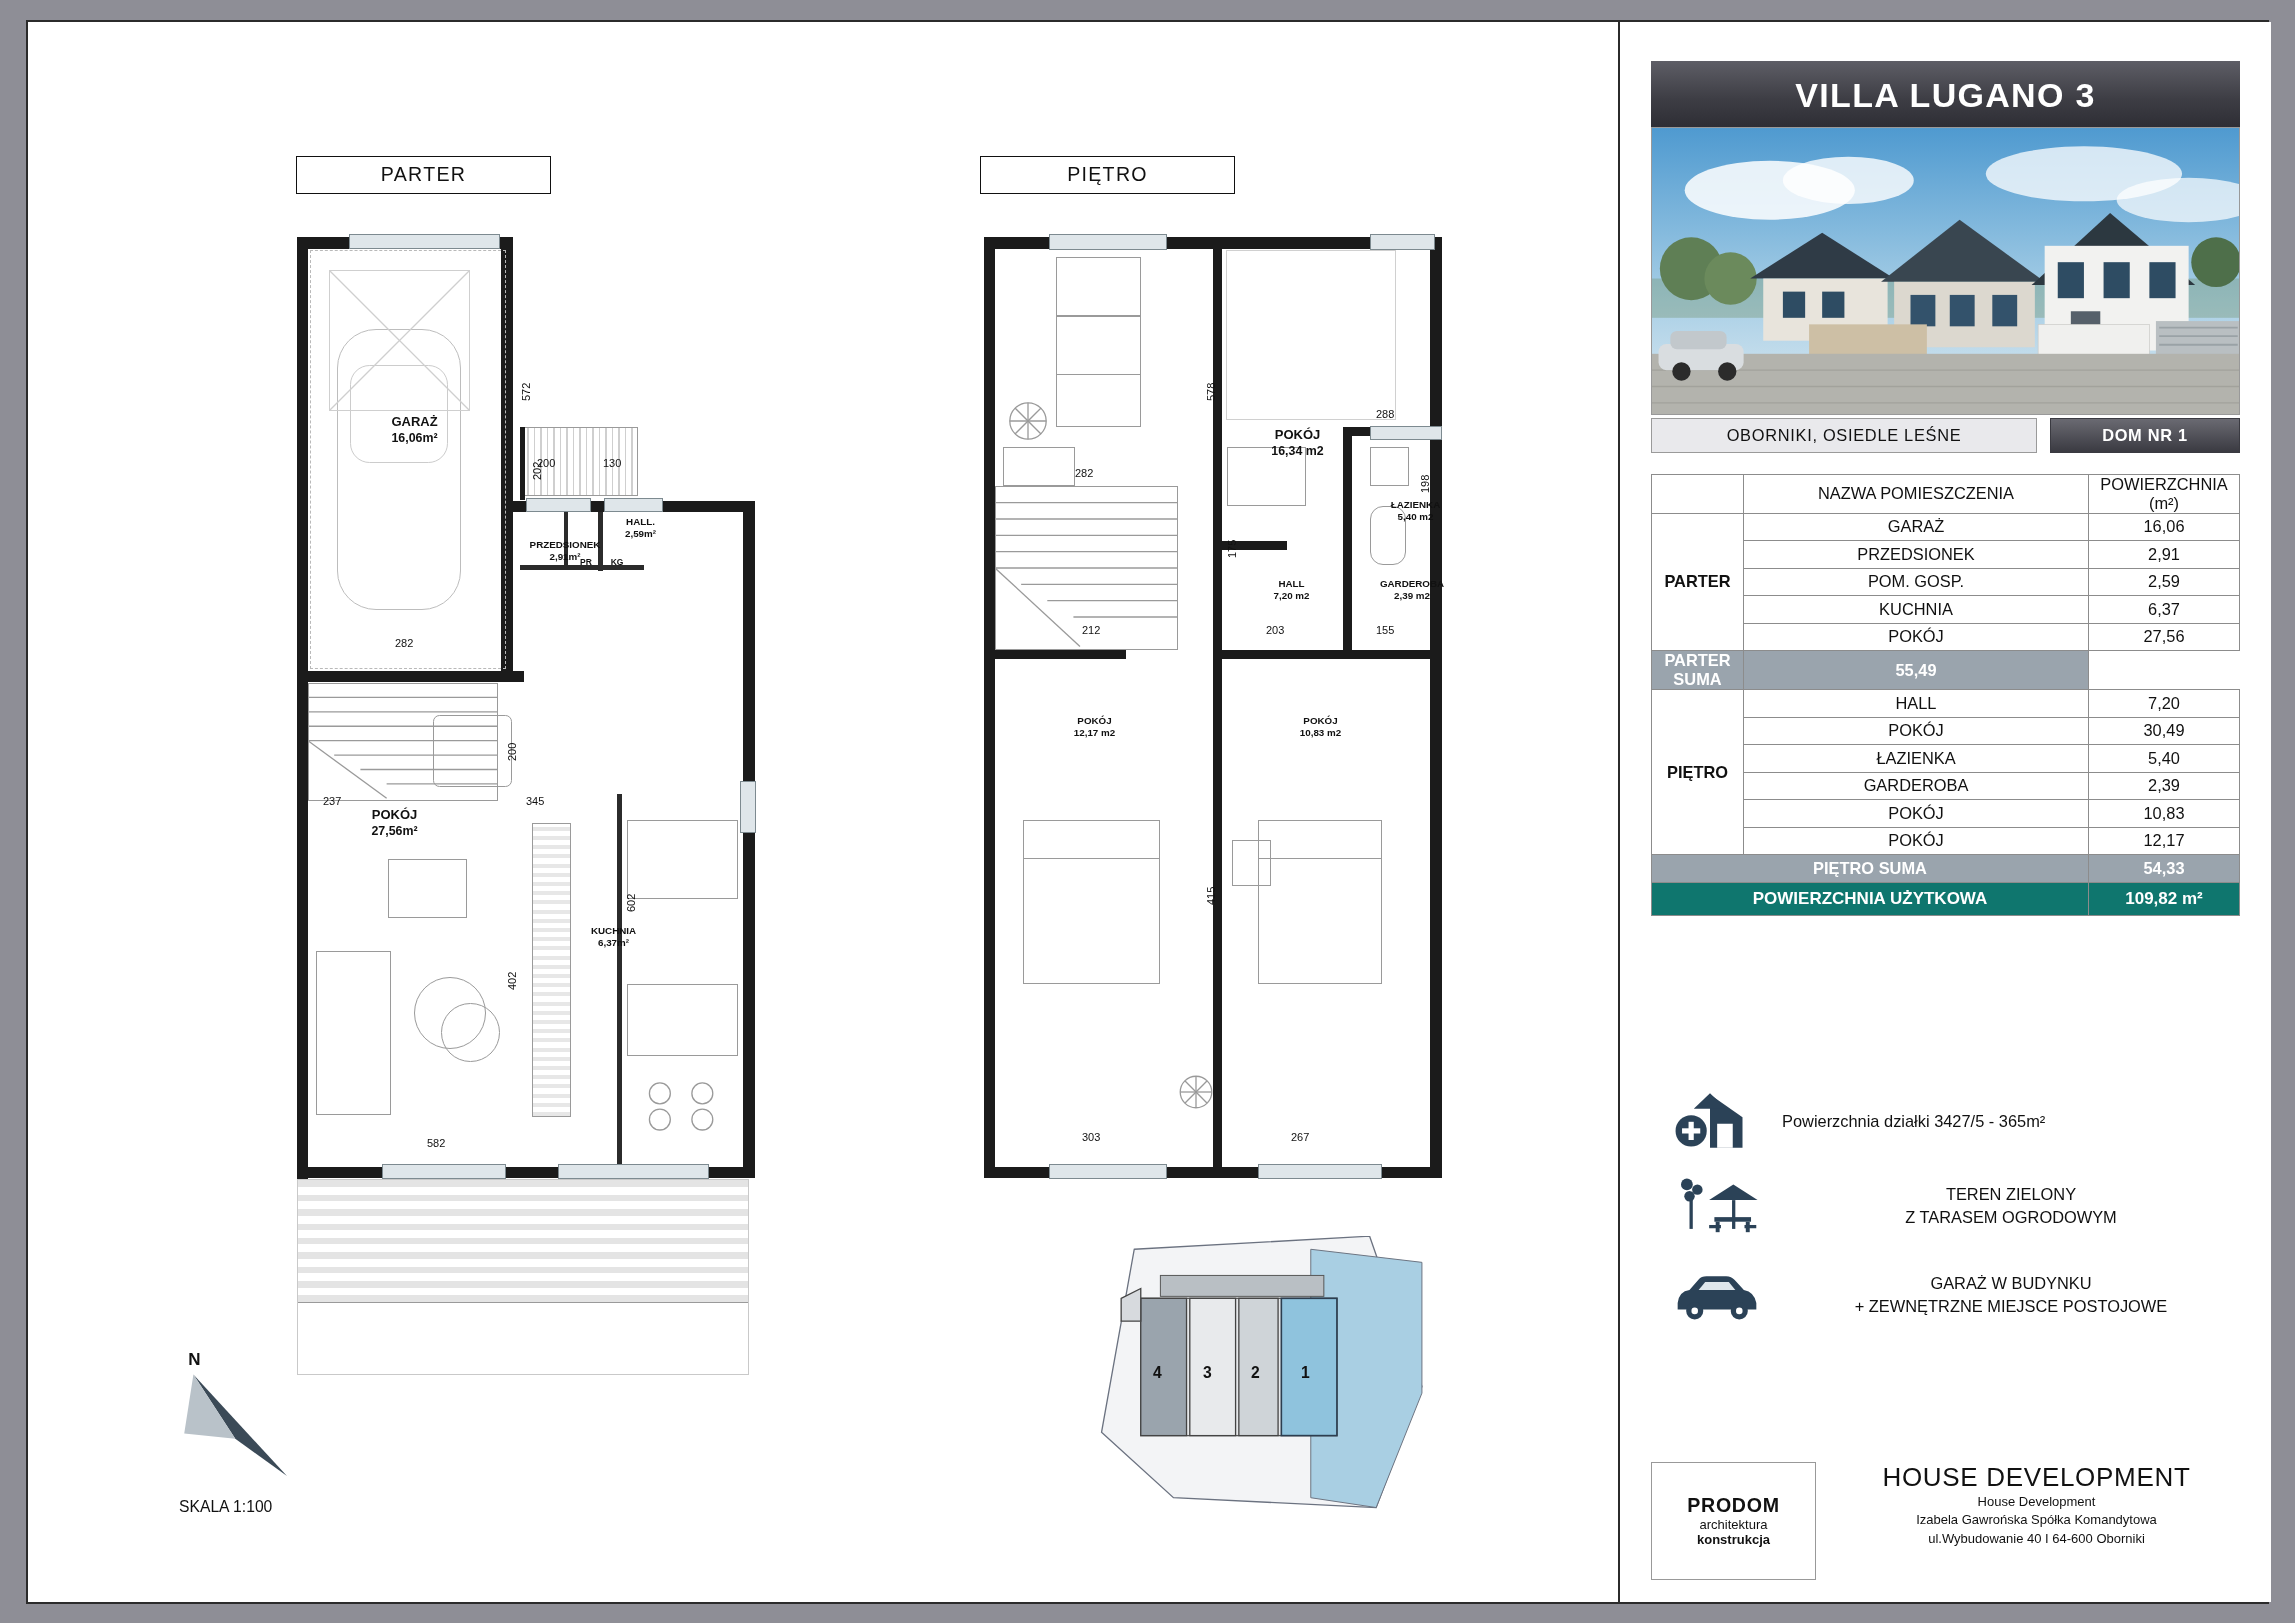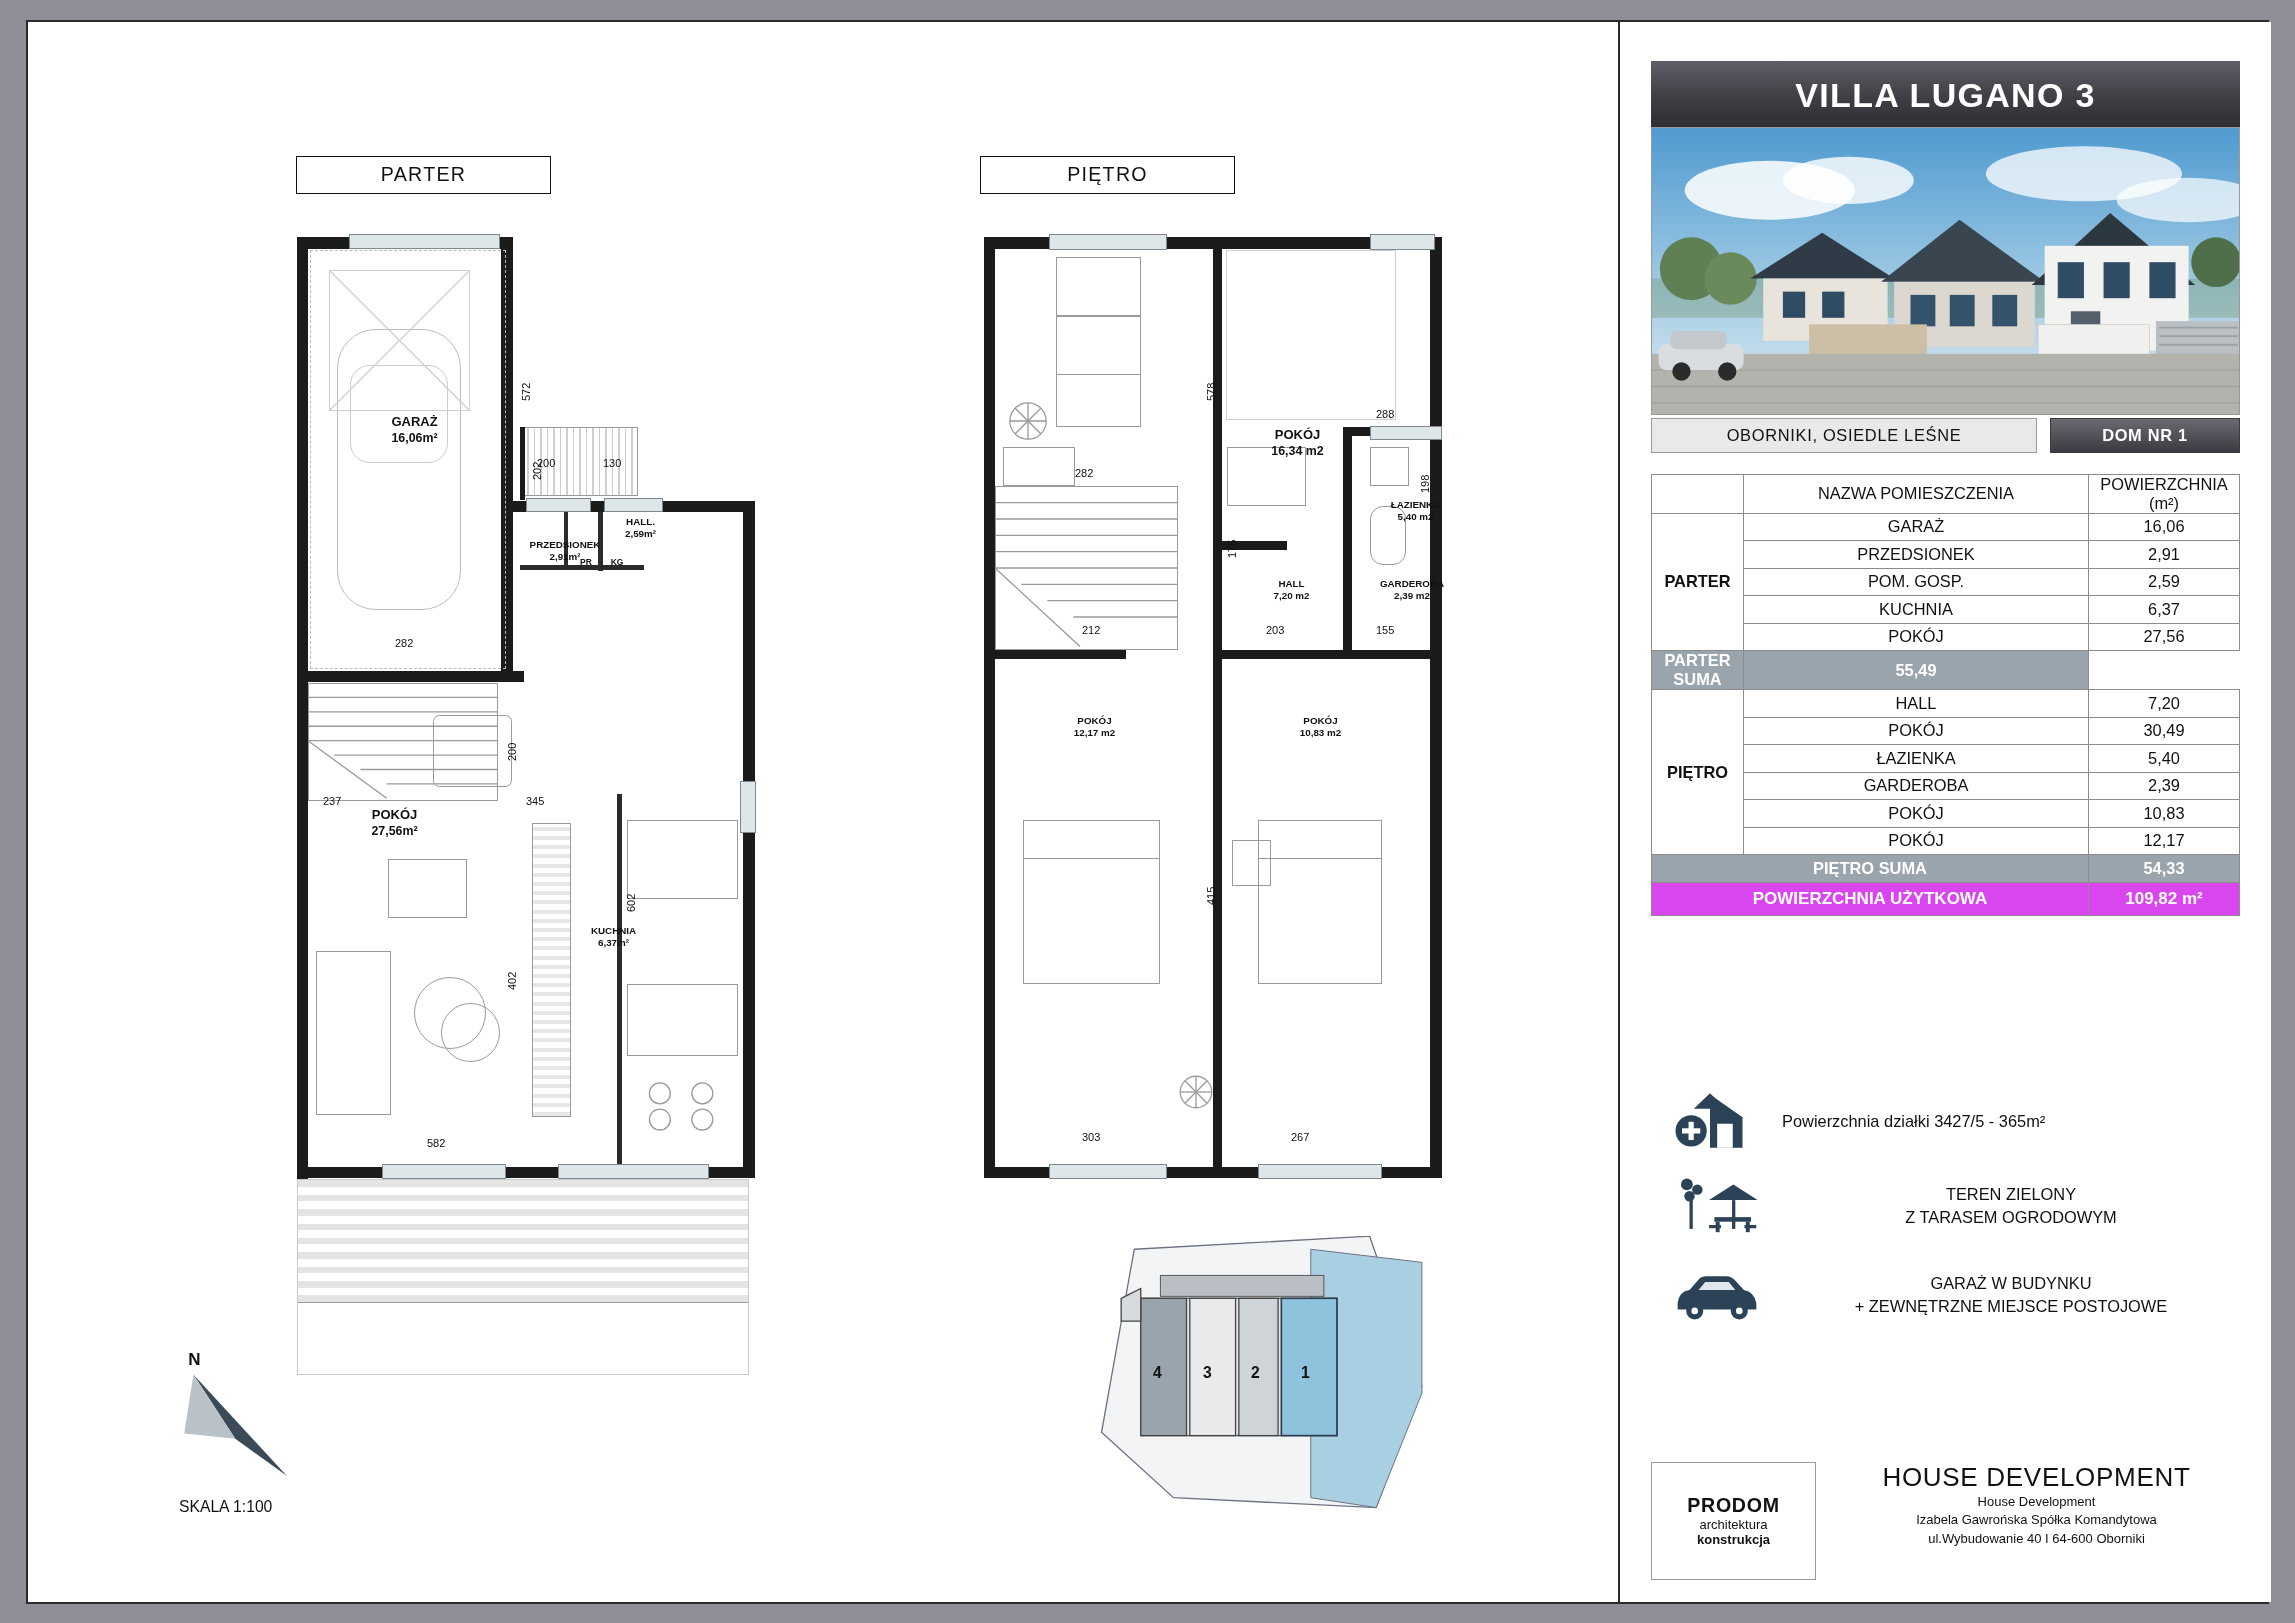"POWIERZCHNIA UŻYTKOWA" table.areas tr.total td { background: #d946ef -> #0f766e }
